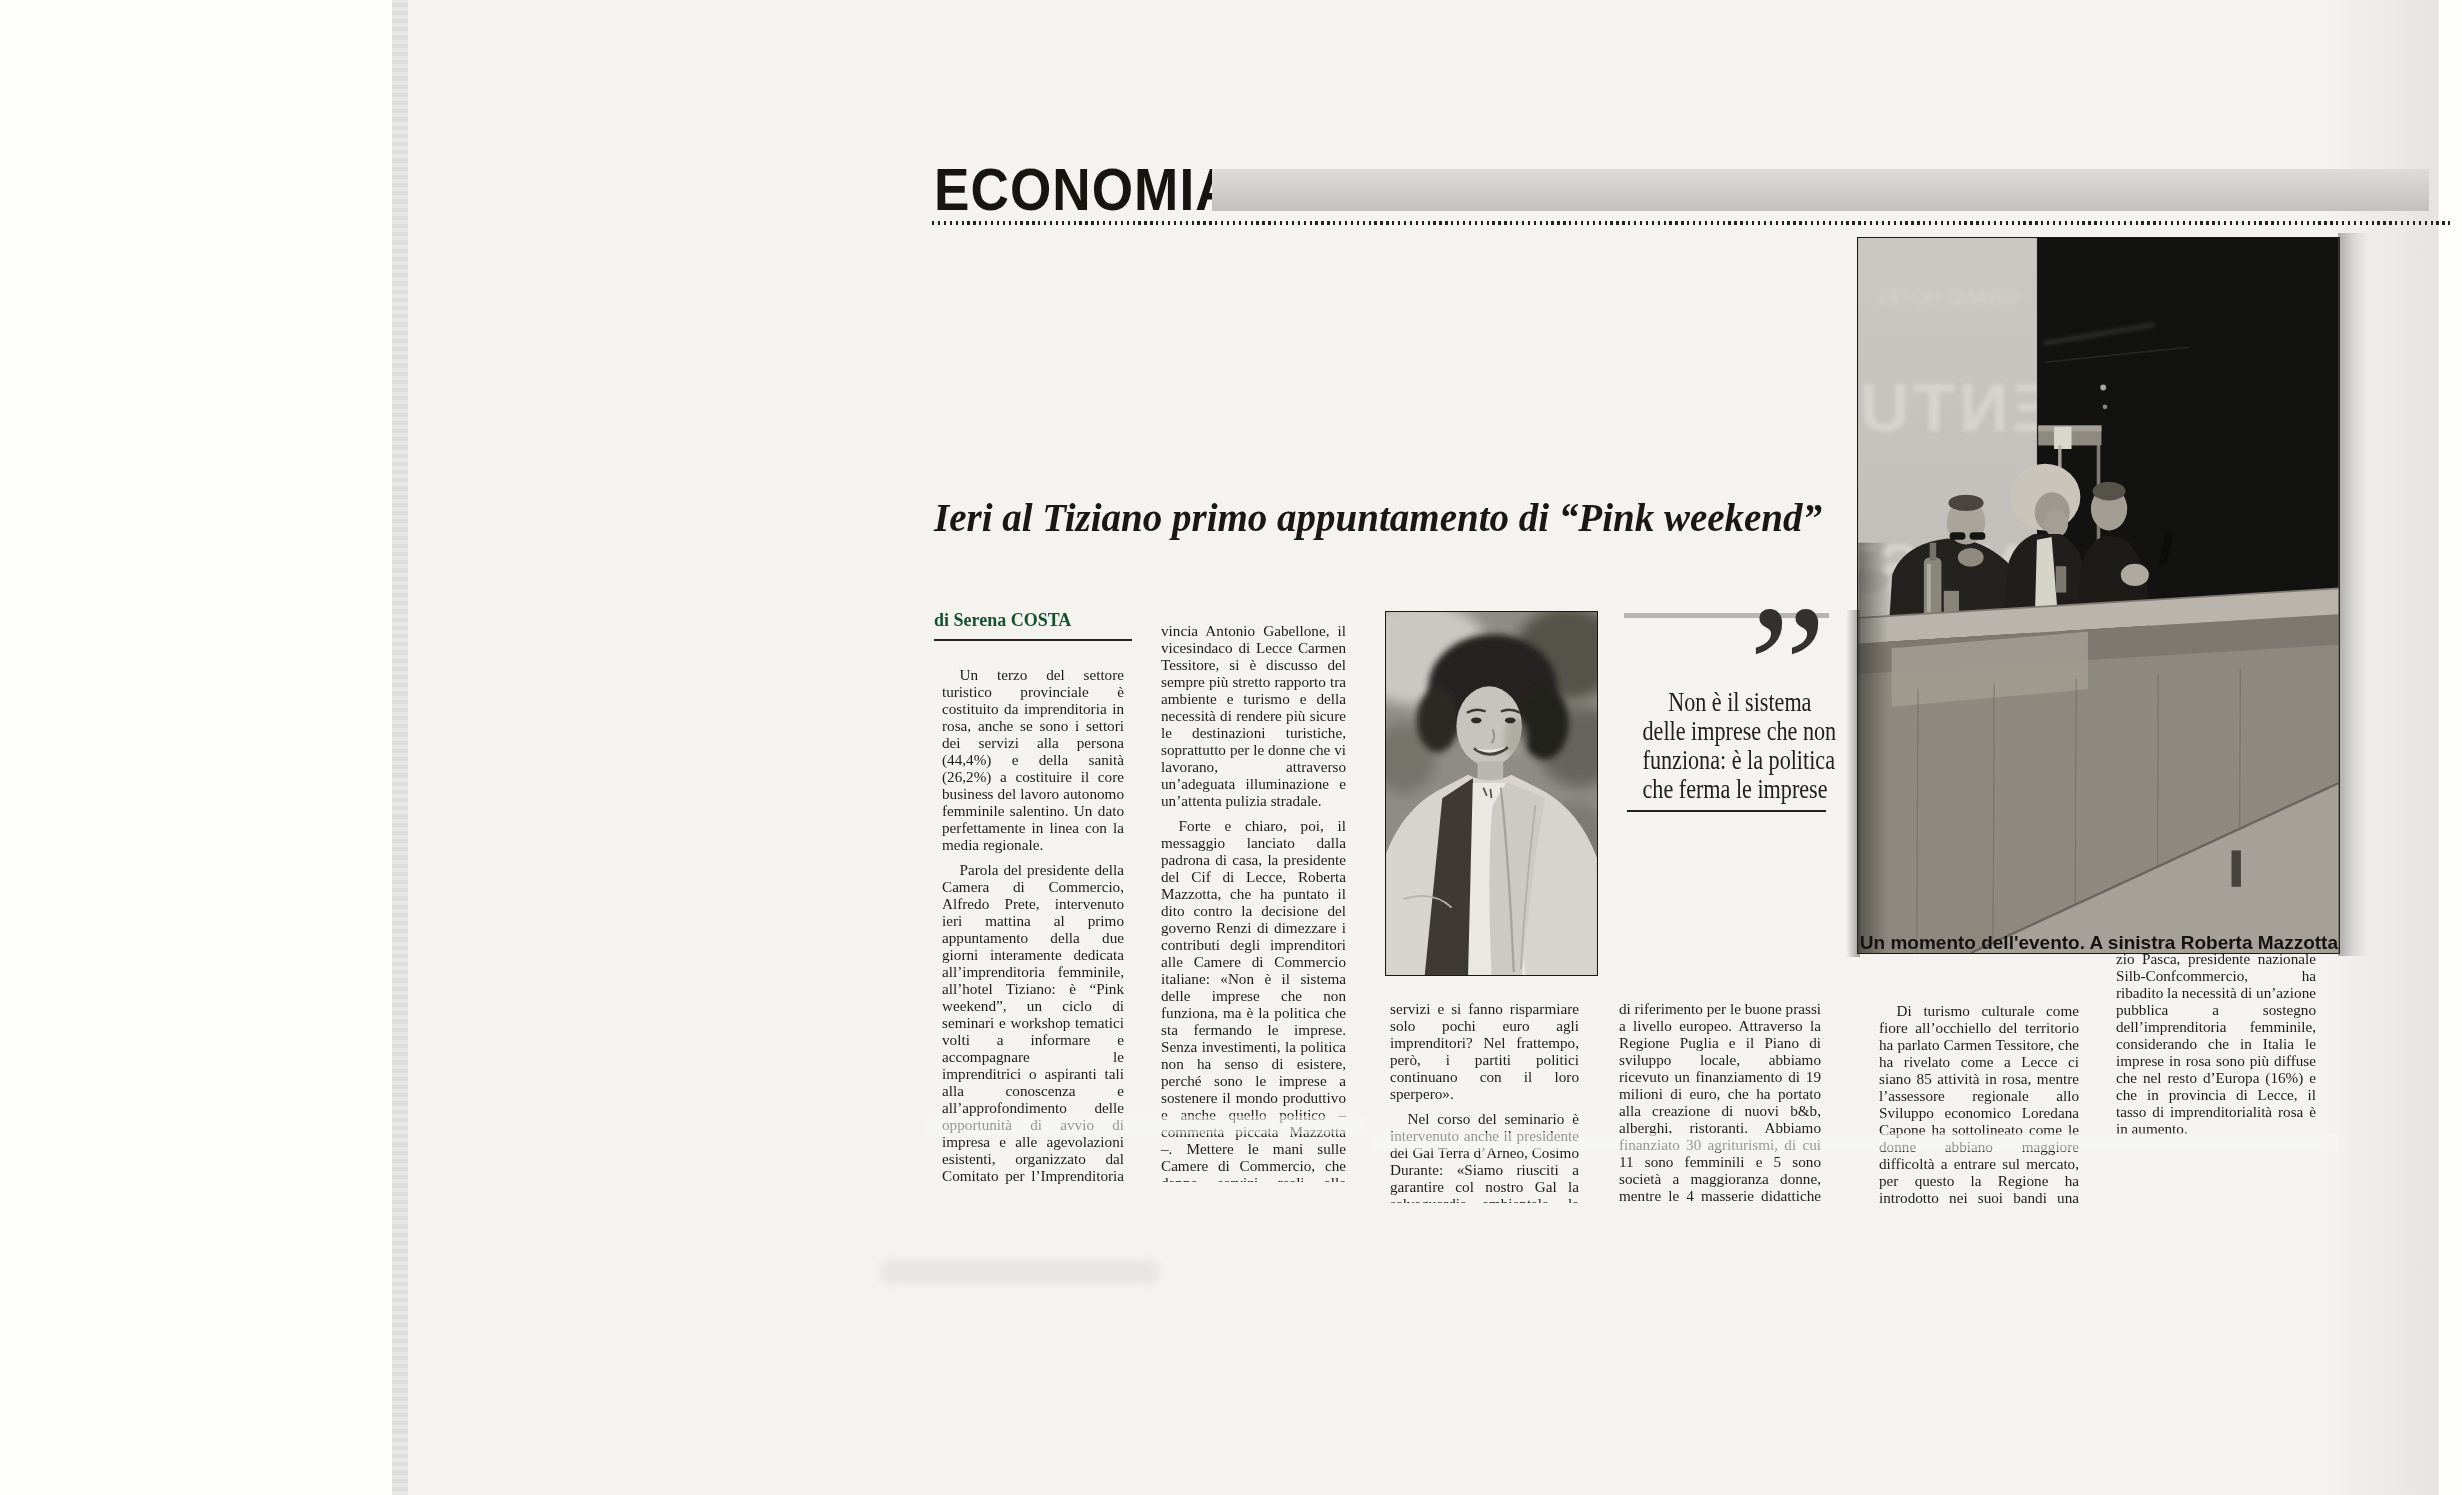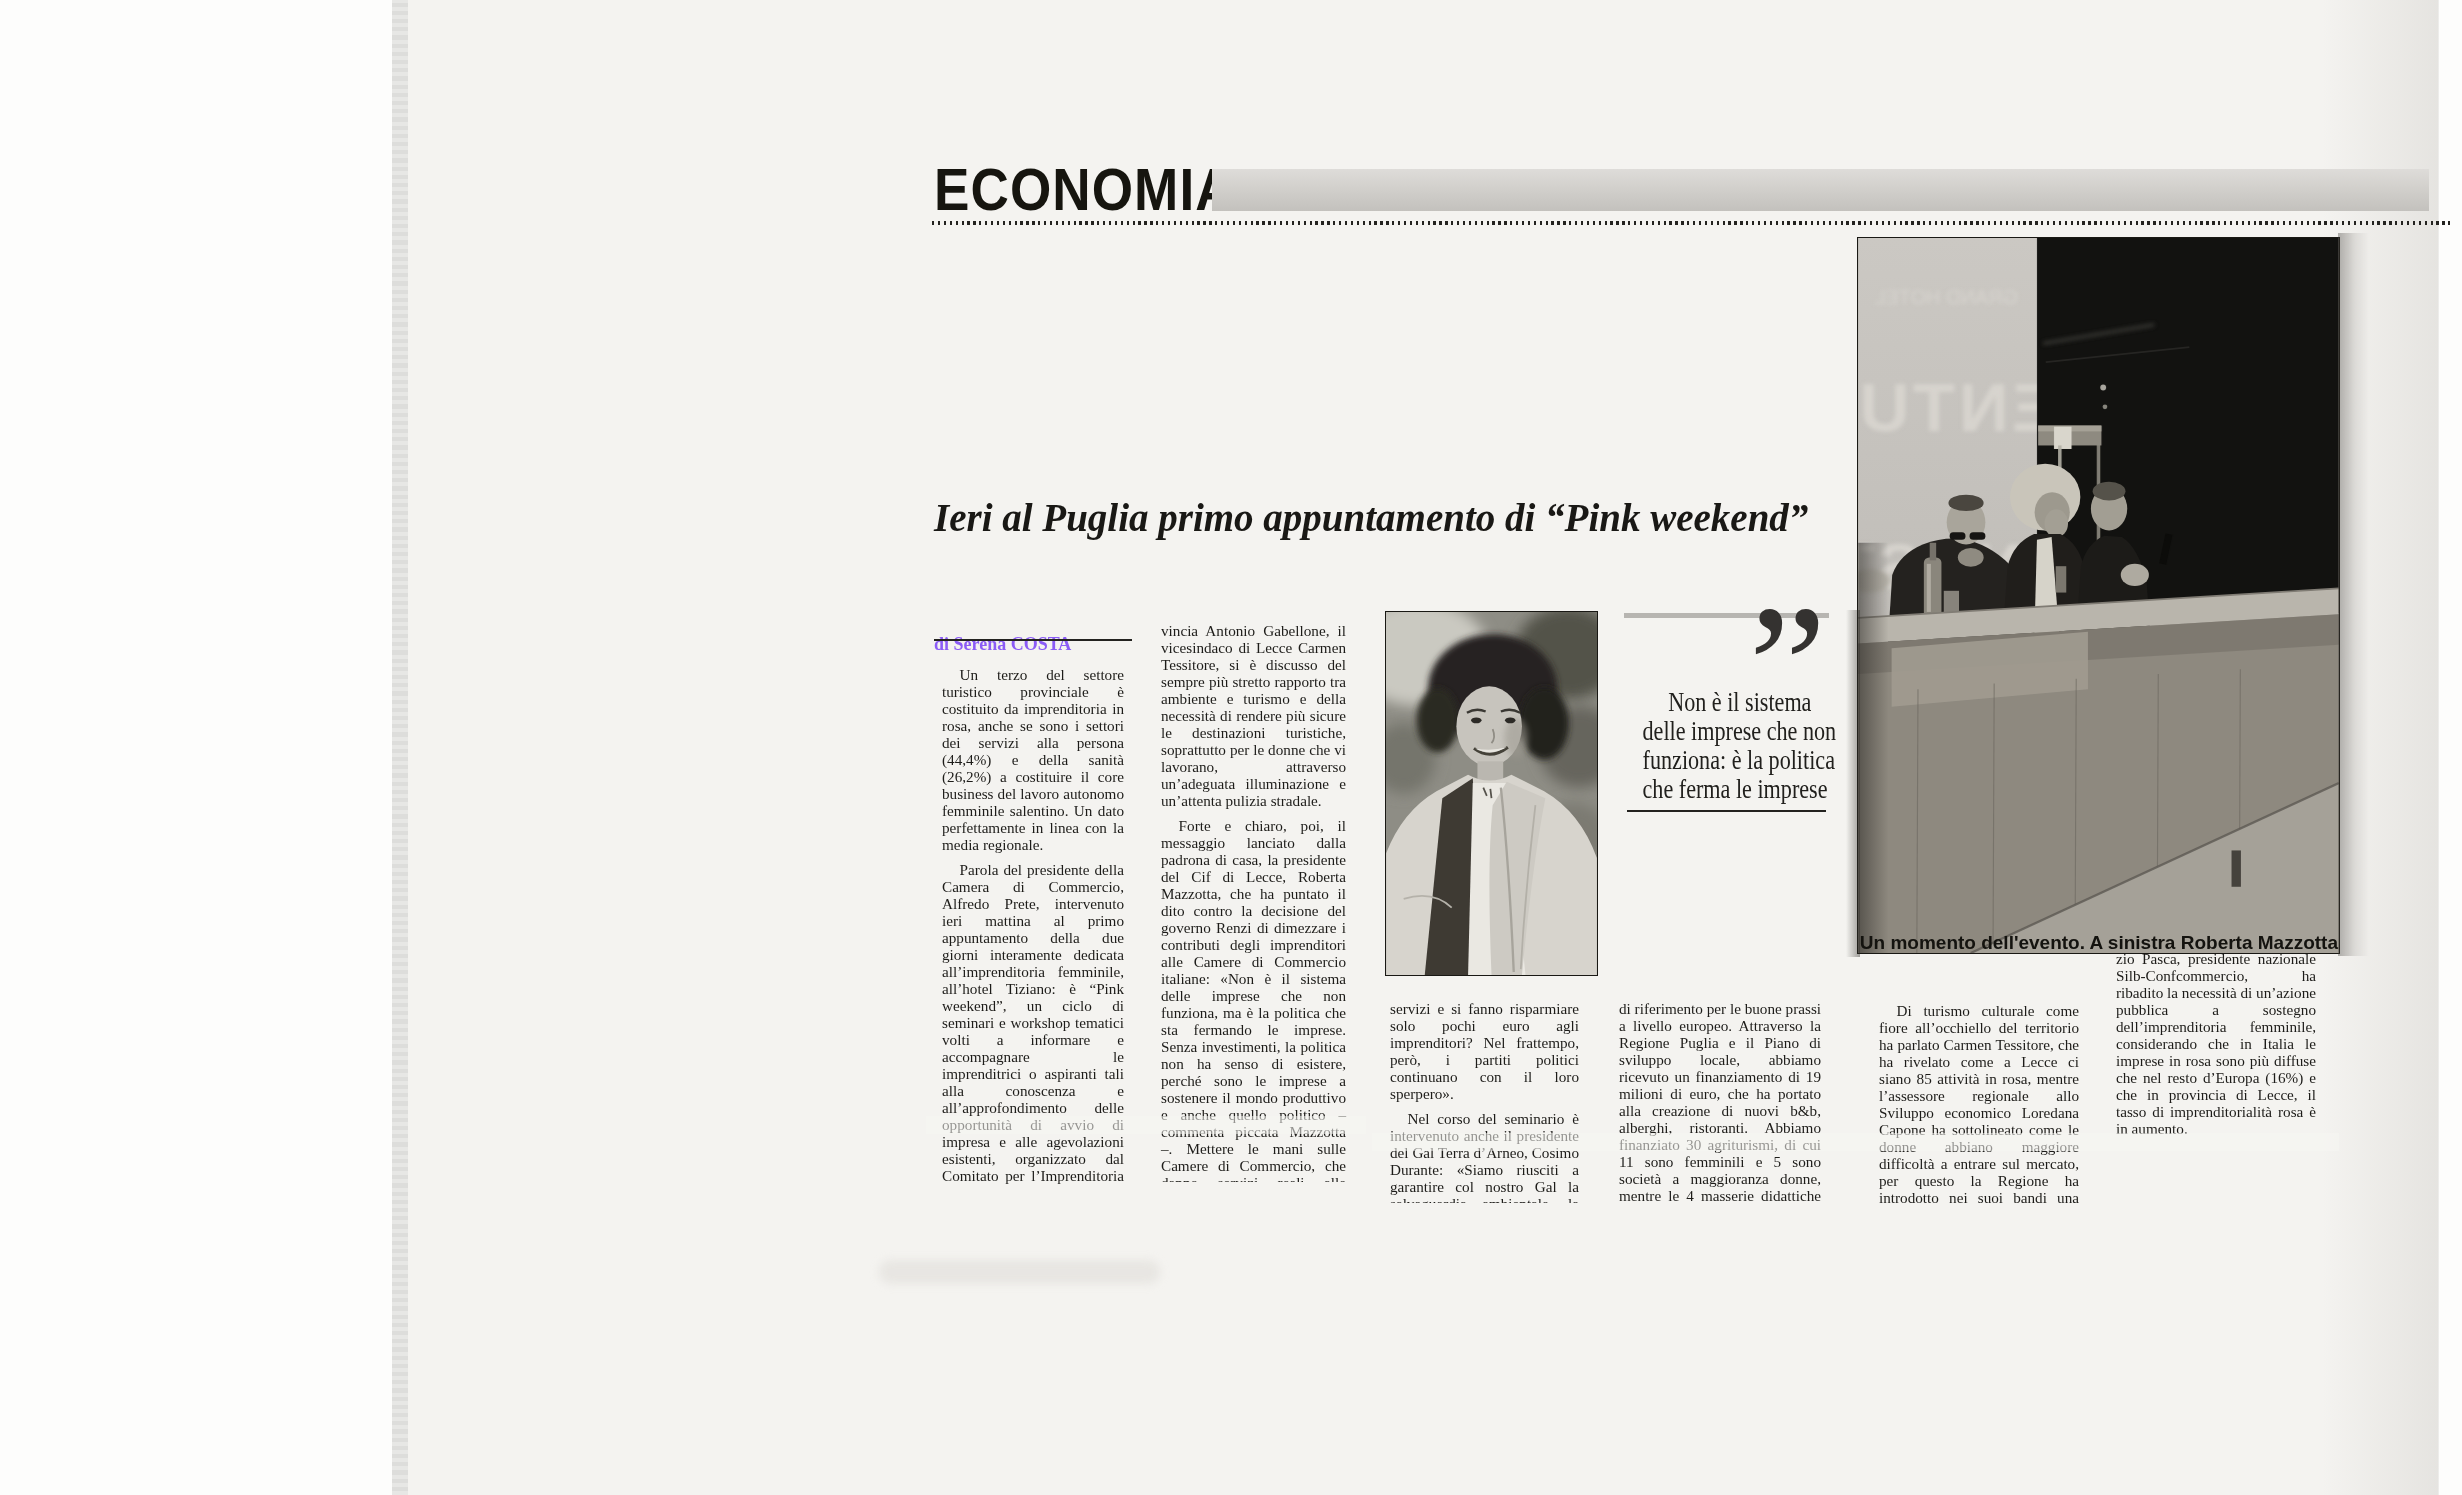"Ieri al Puglia primo appuntamento" div { text: Puglia -> Tiziano }
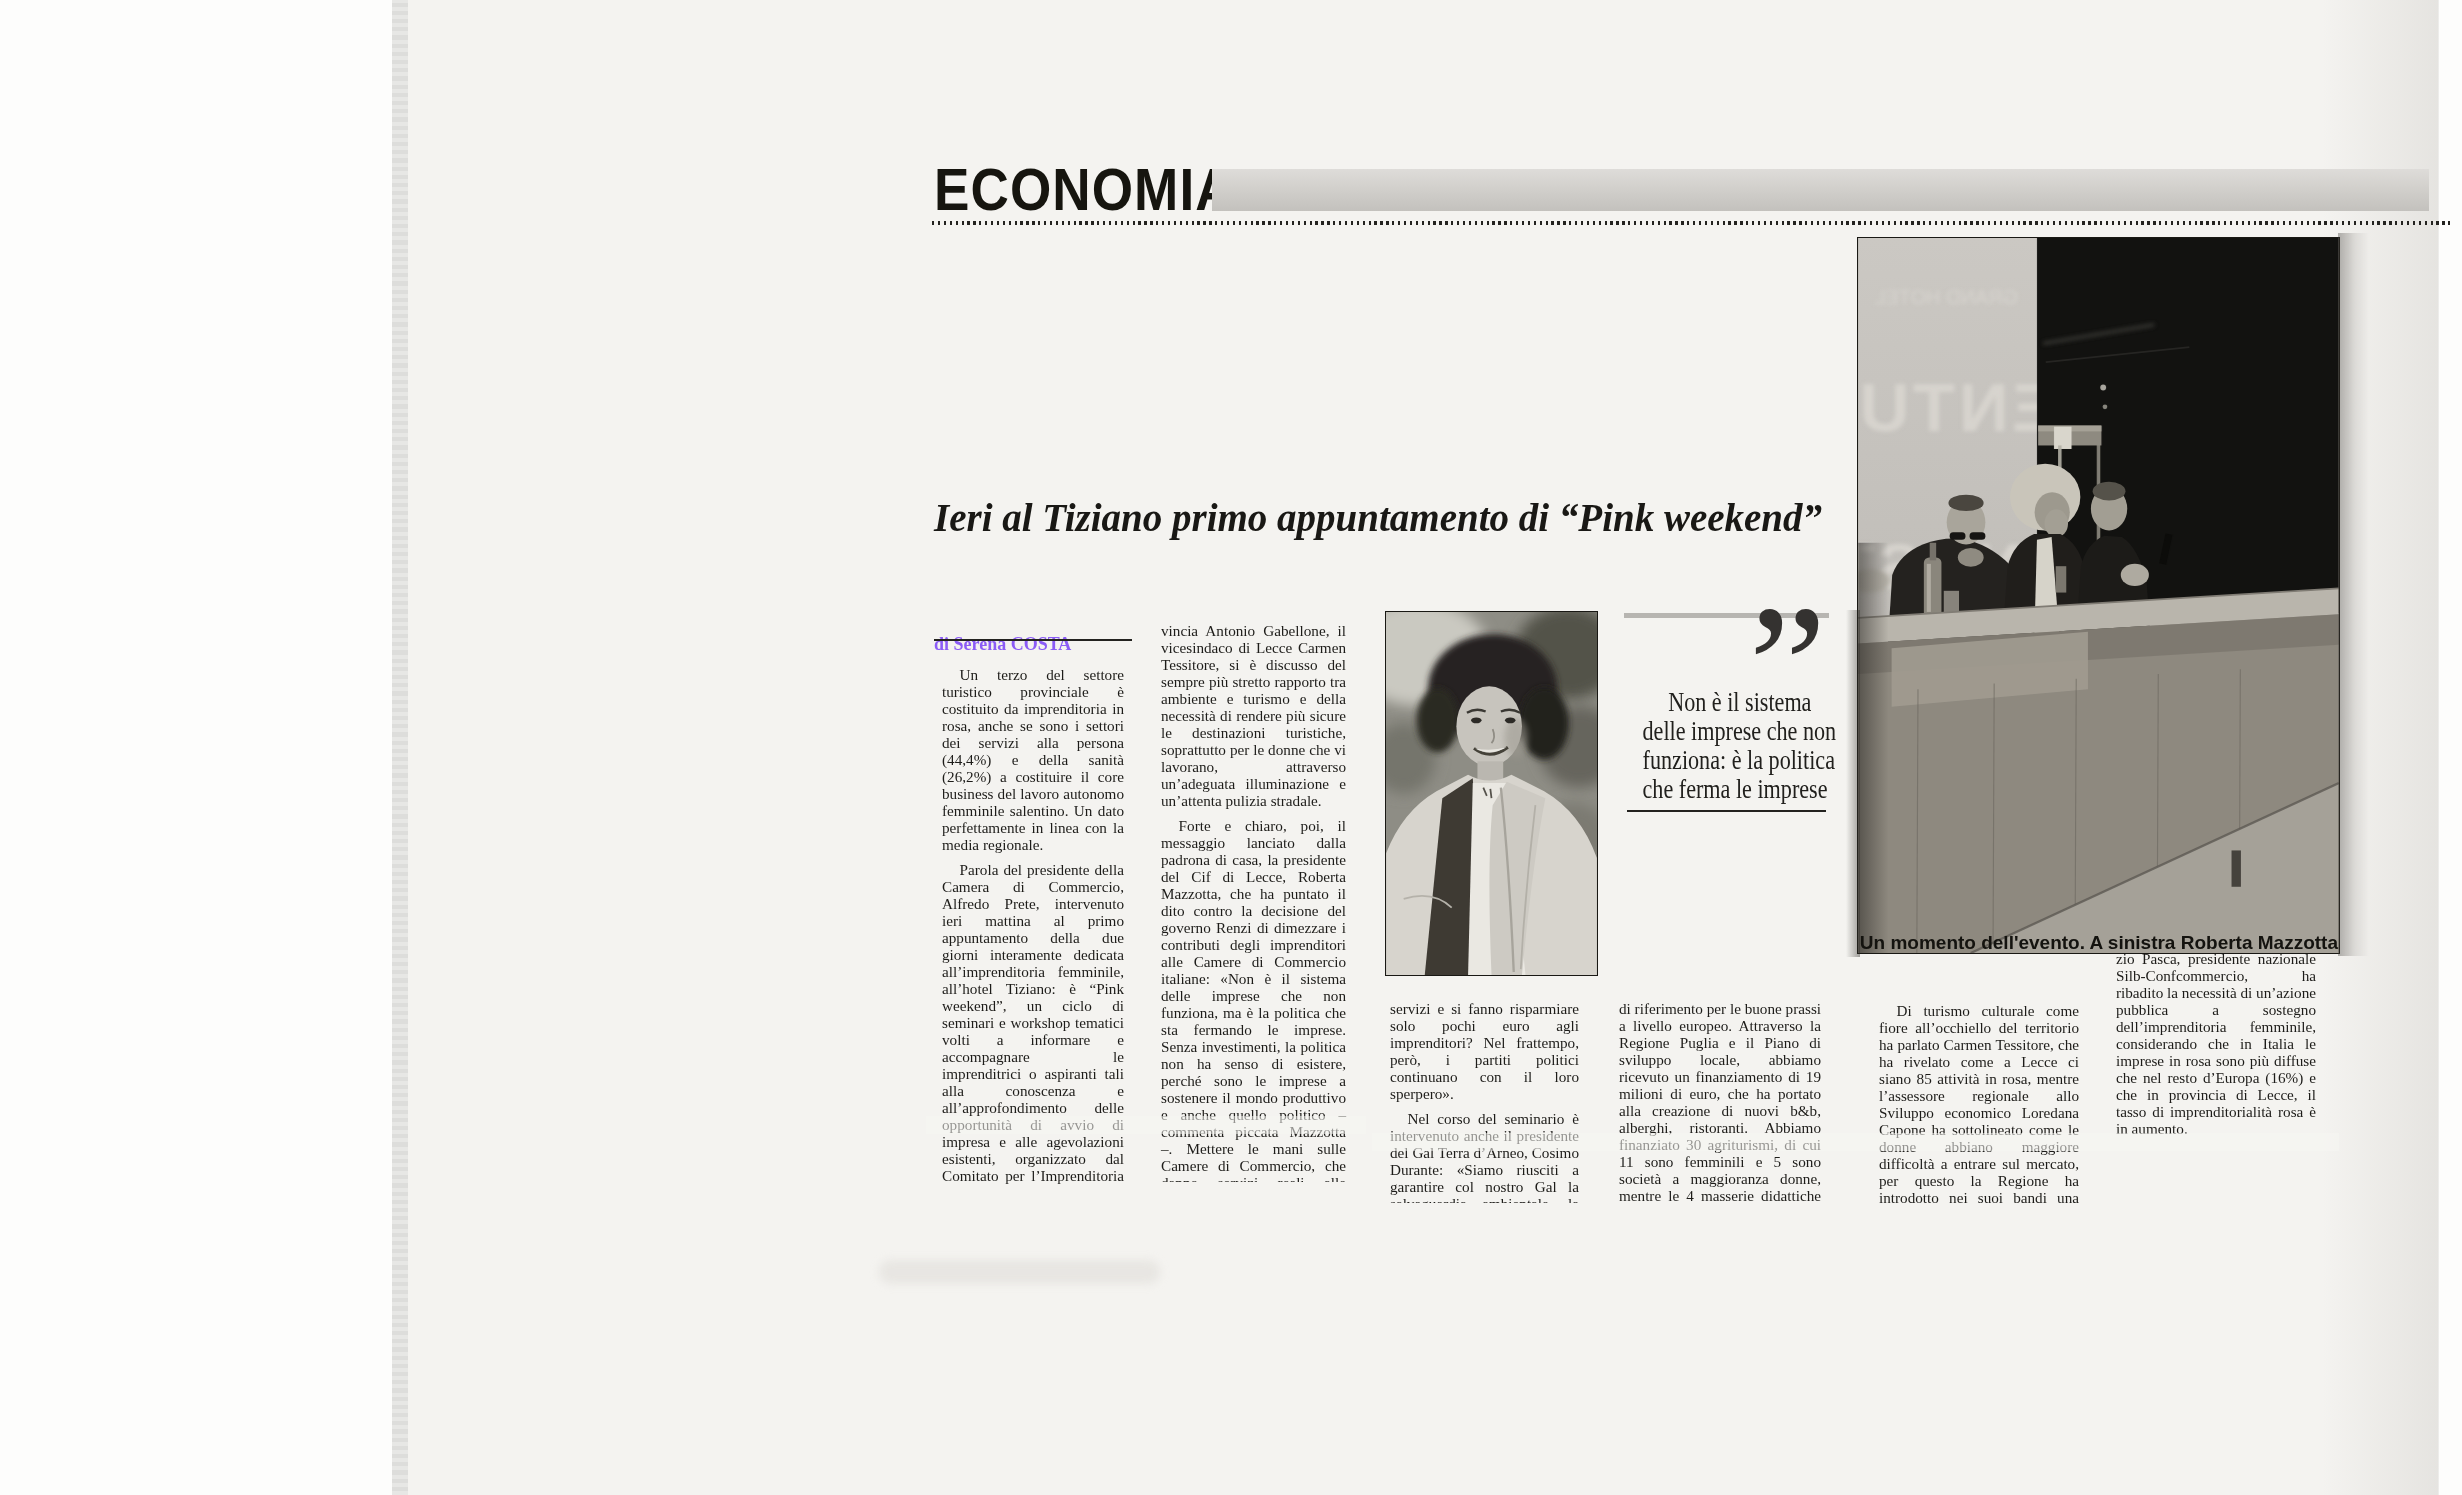"di Serena COSTA" .byline { color: #8b5cf6 -> #14532d; top: 634px -> 610px }
